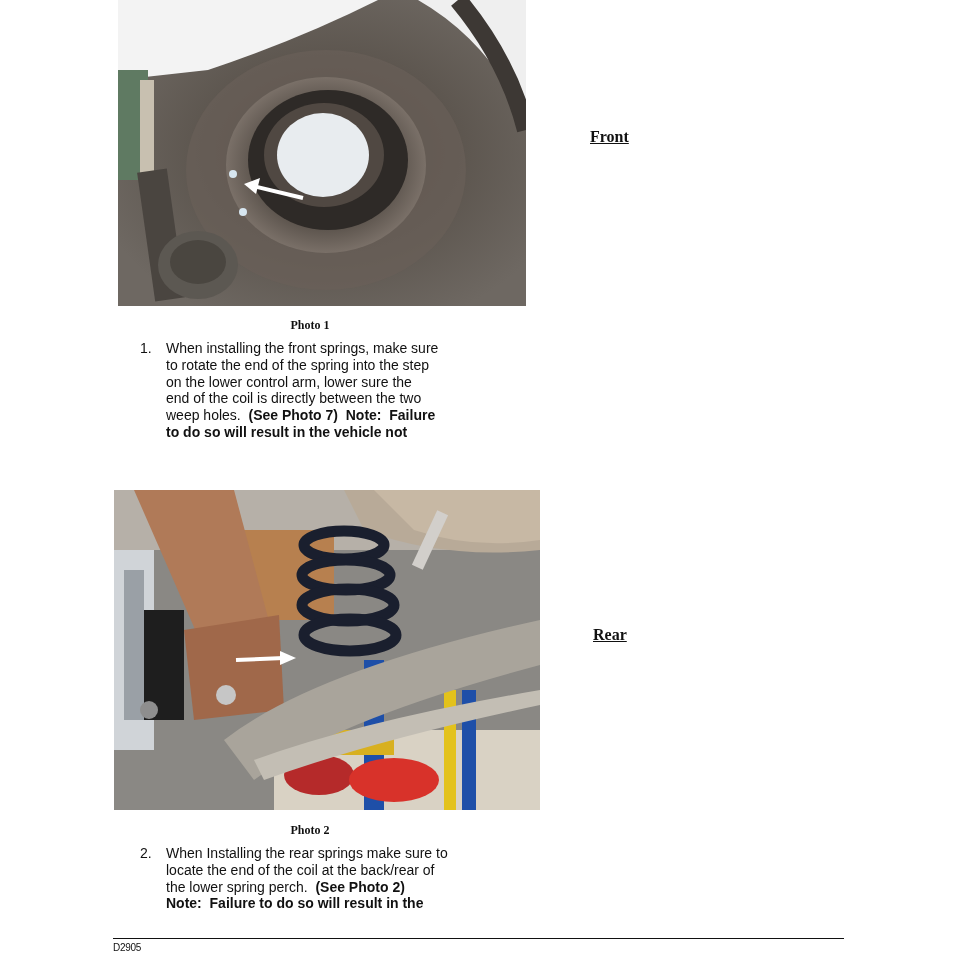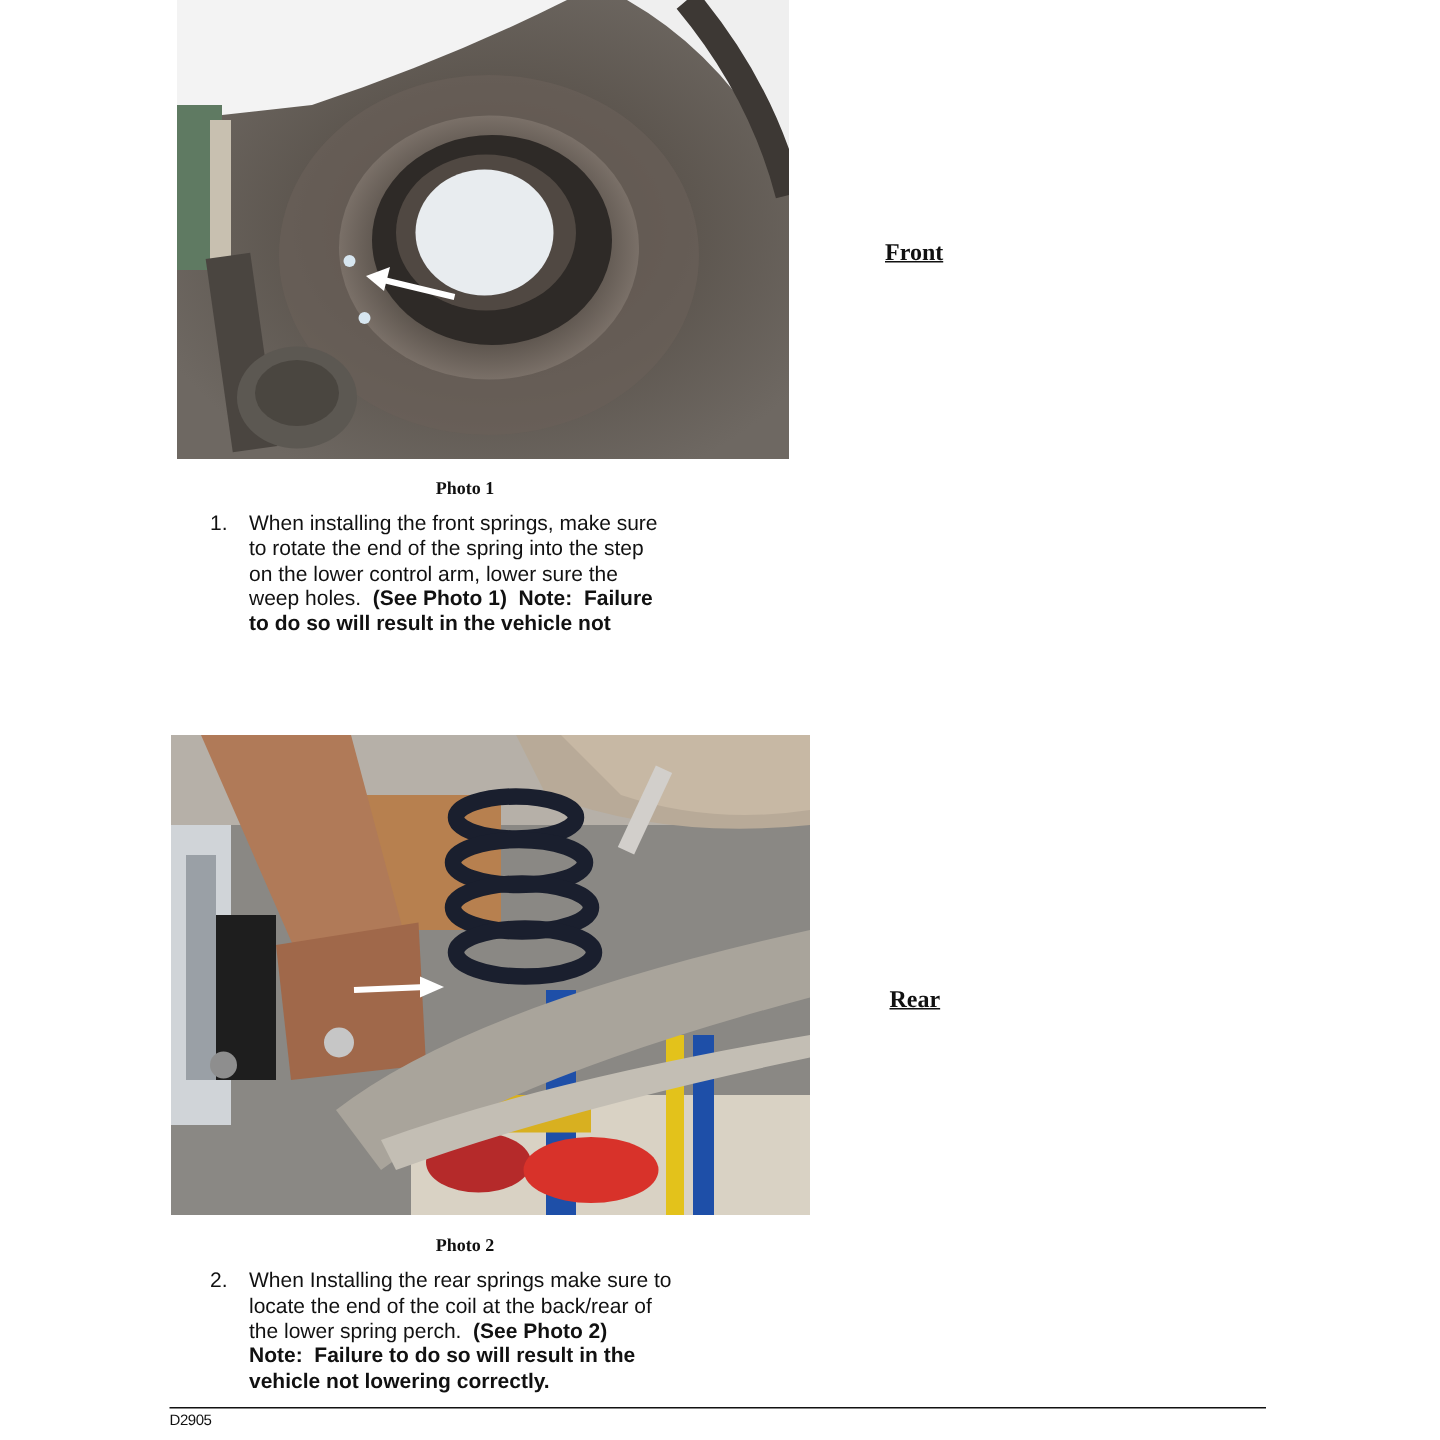"Front" .side-label { margin-top: 32px -> none }
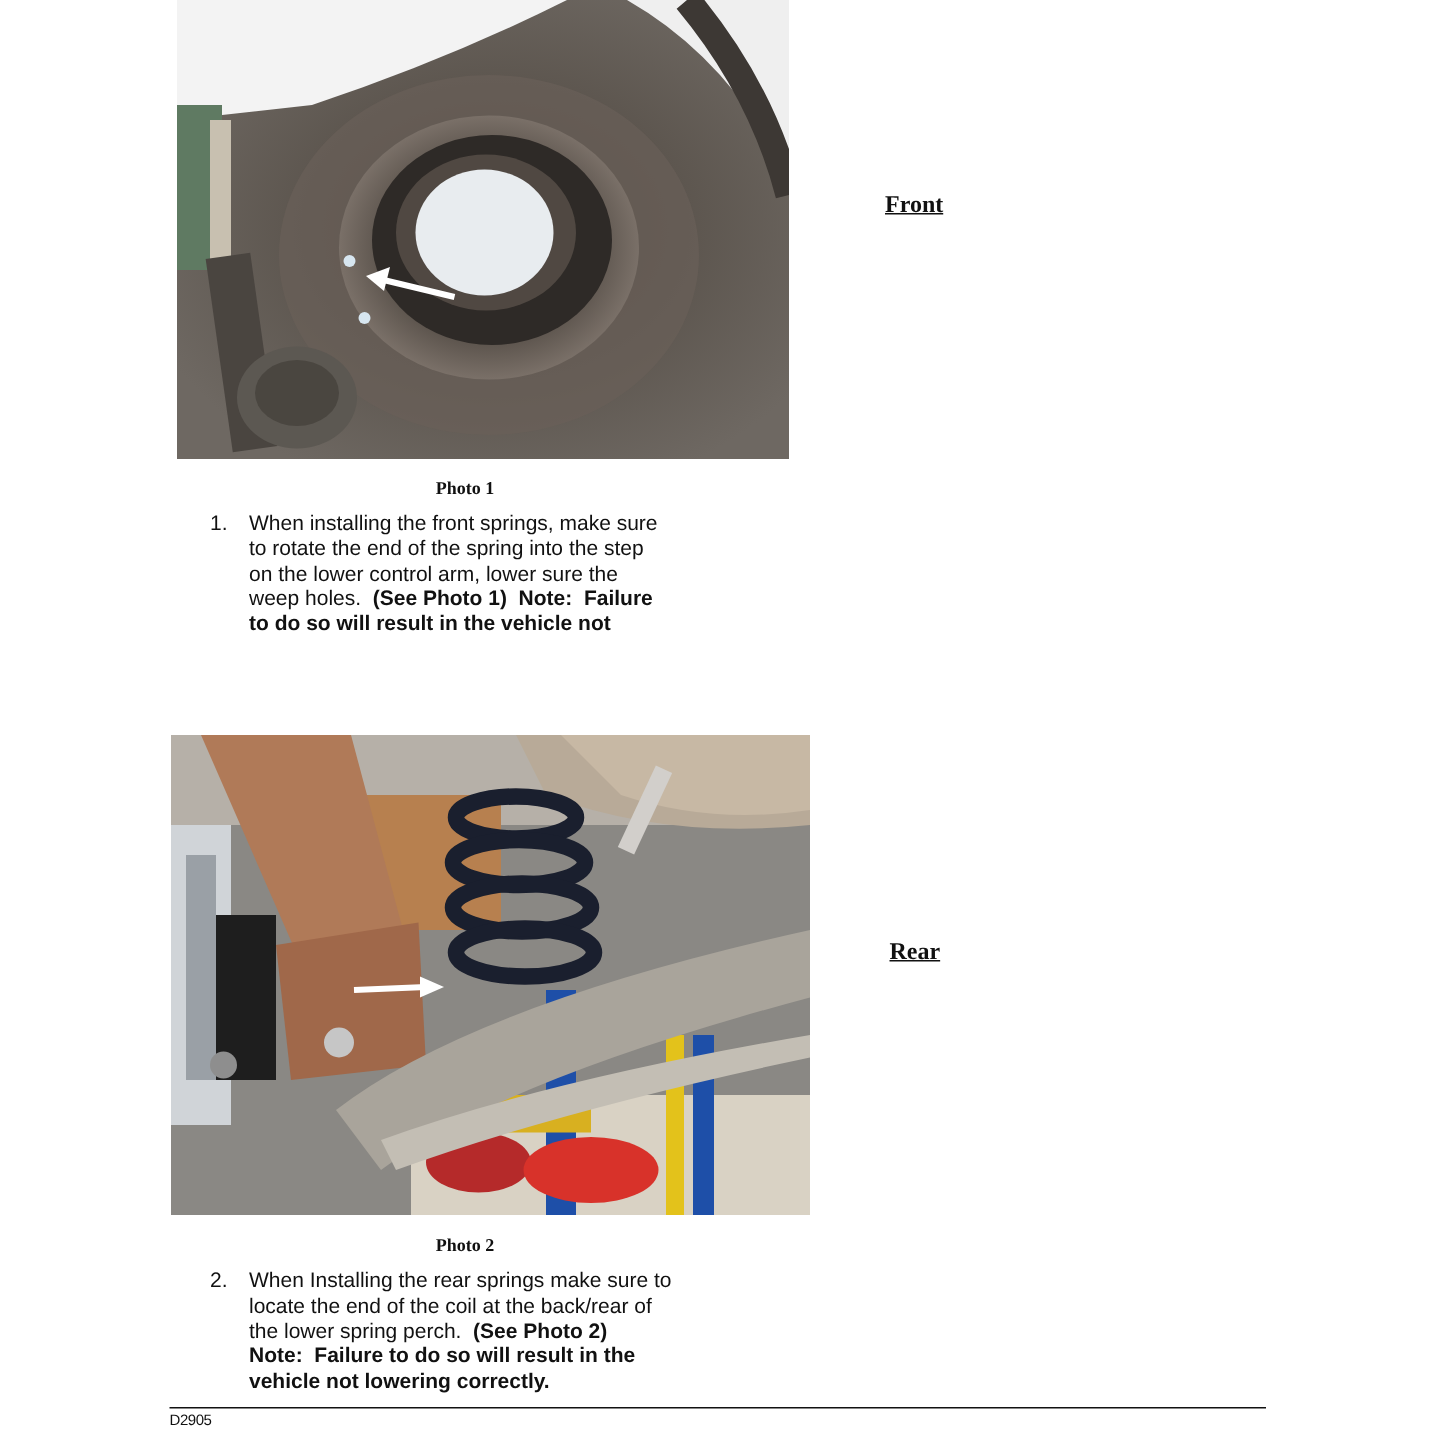"end of the coil is" div { html: none -> <div><span>end of the coil is directly between the two</span></div> }
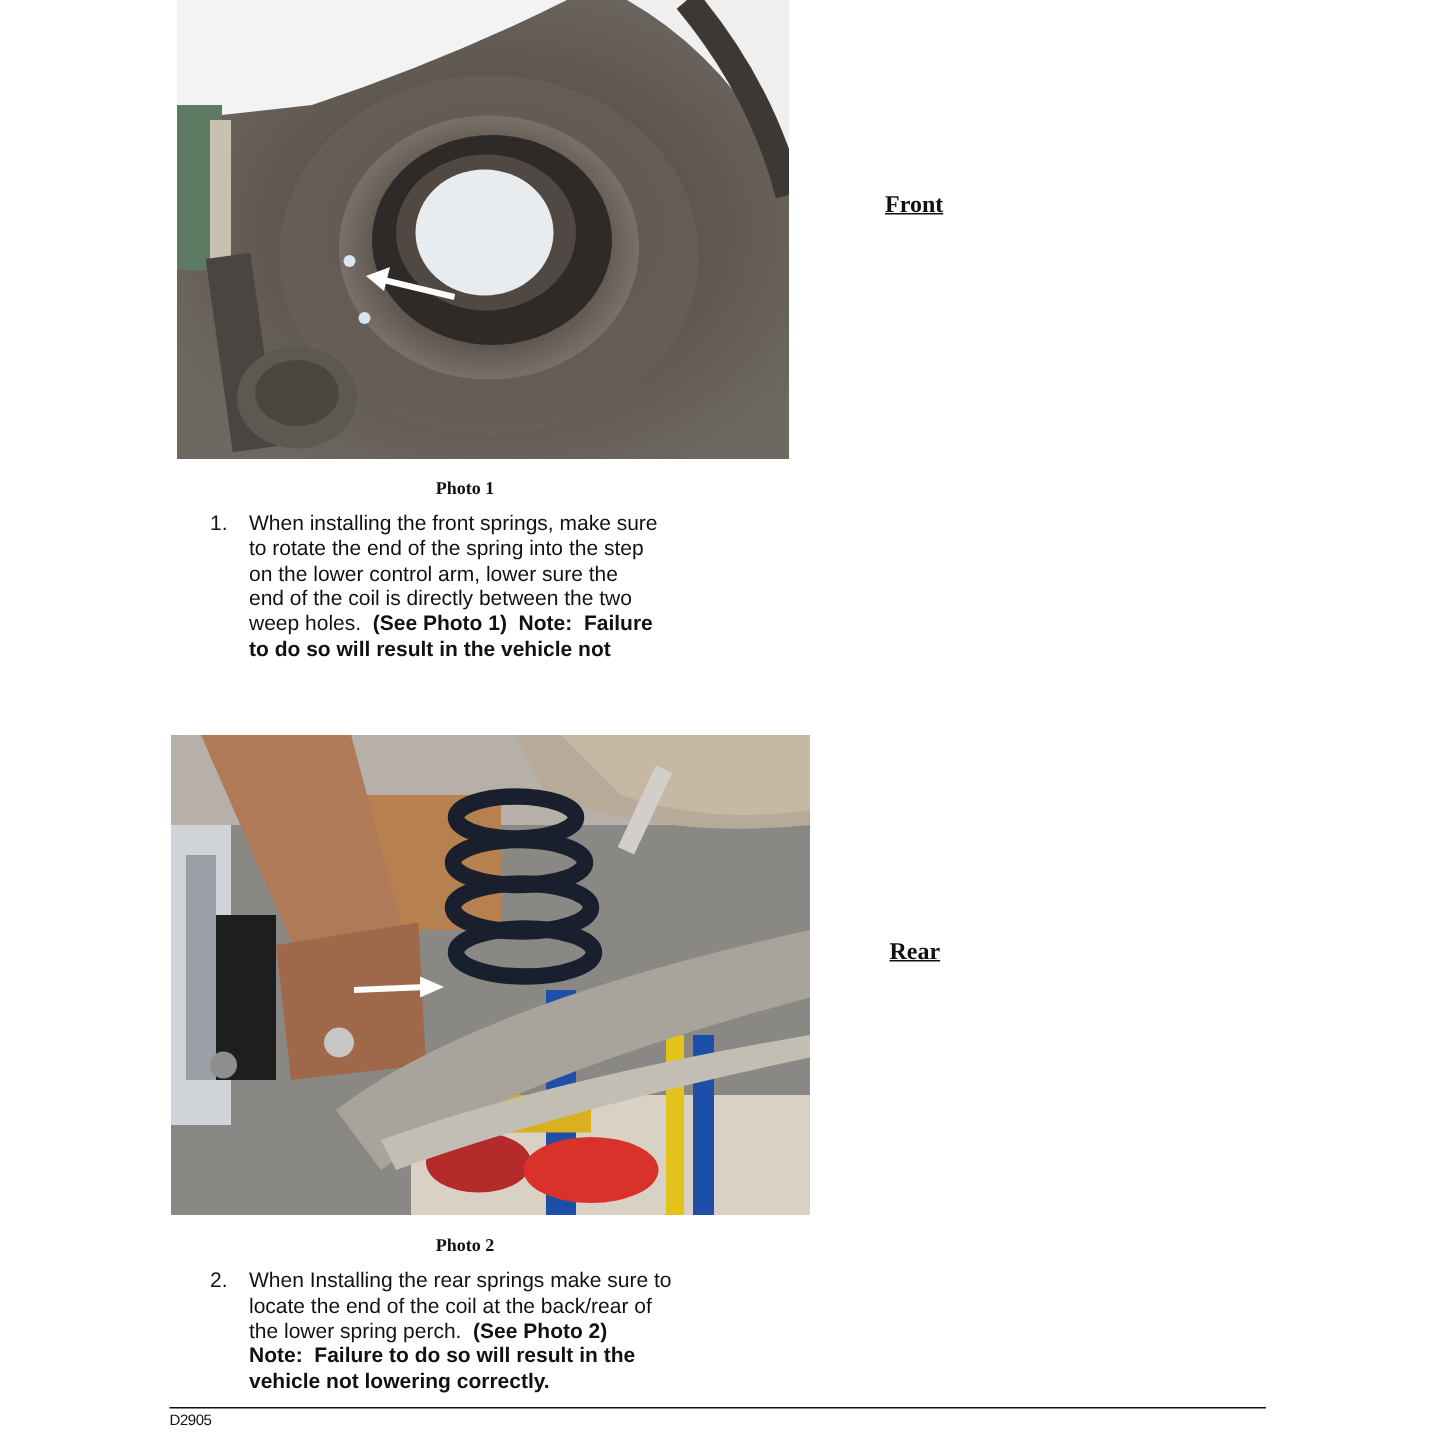"(See Photo 1) Note: Failure" span.b { text: 1 -> 7 }
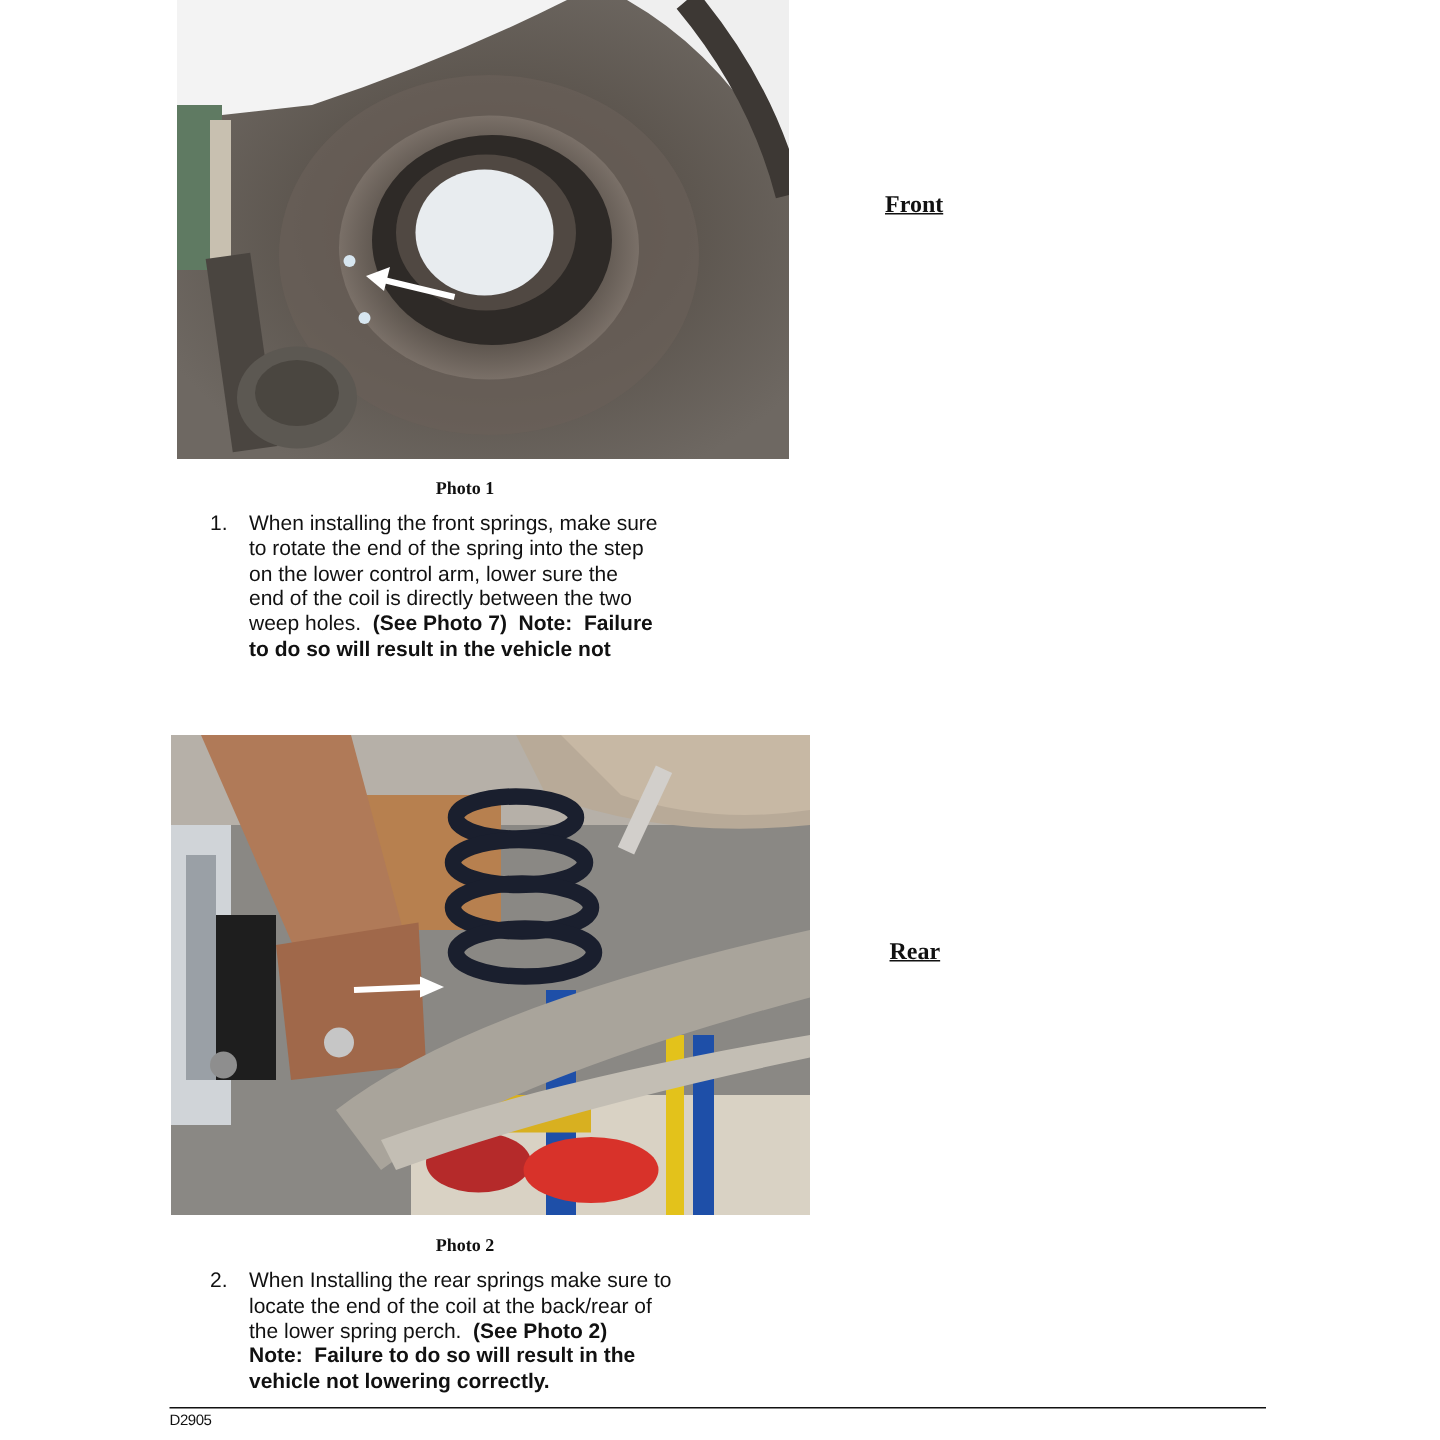"vehicle not lowering correctly." div { html: <div><span>vehicle not lowering correctly.</span></div> -> none }
